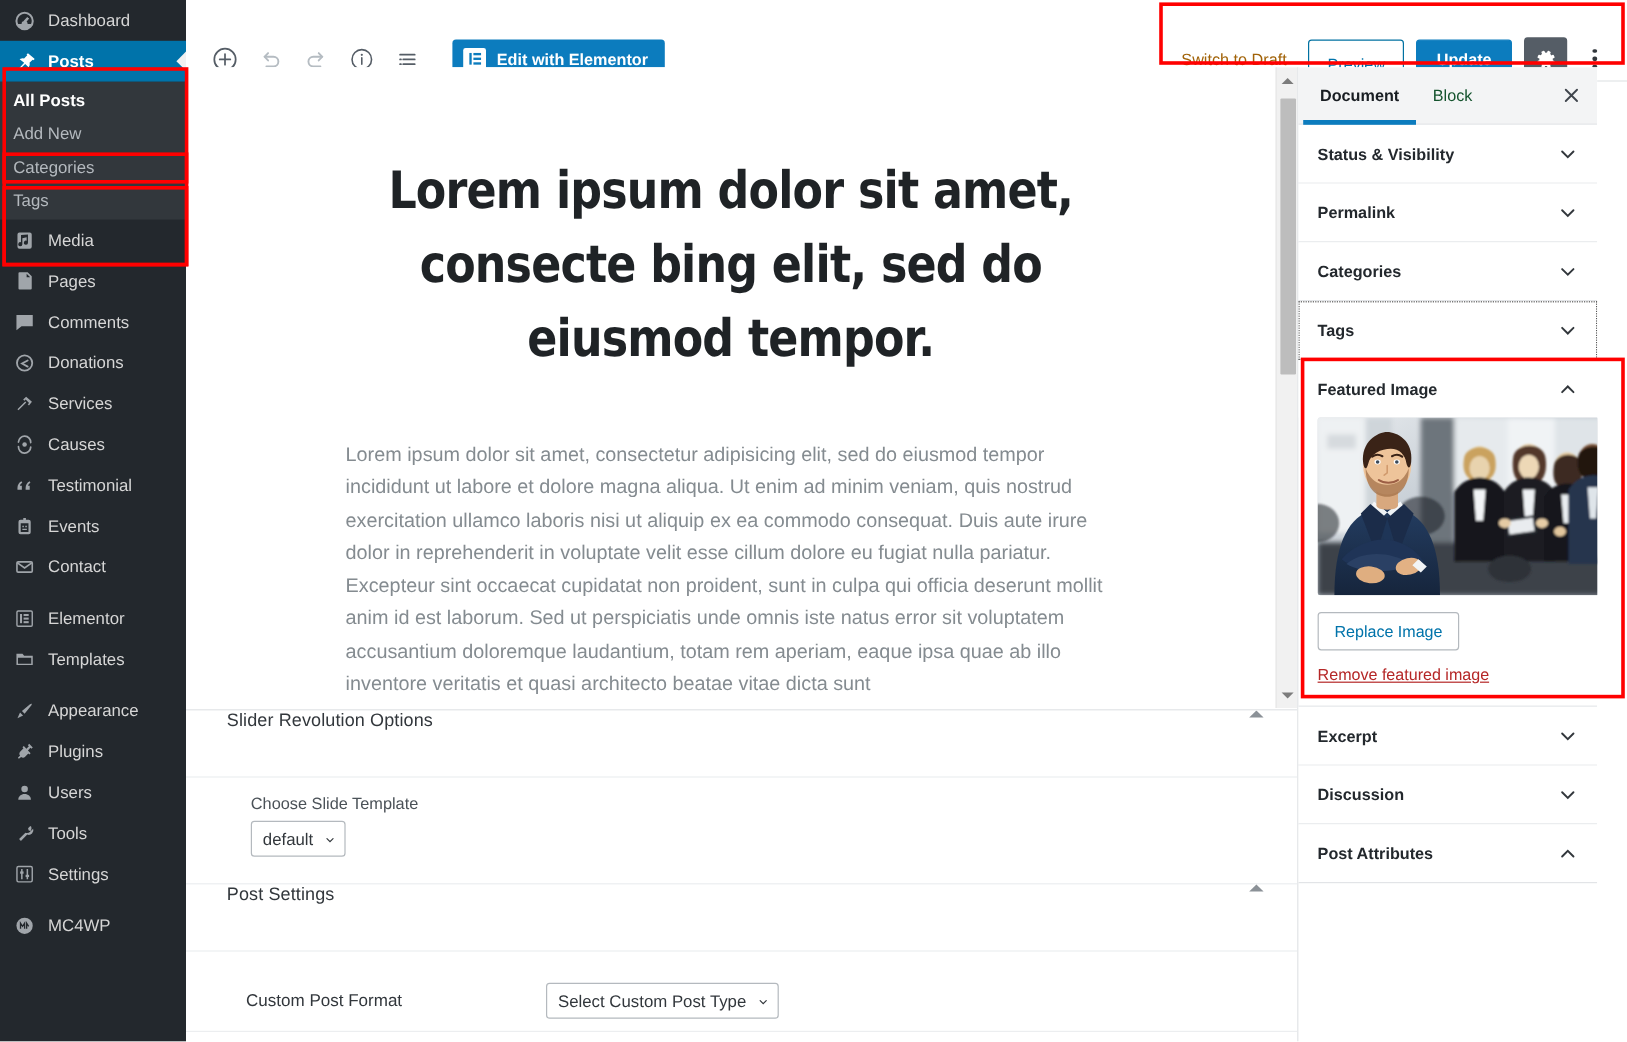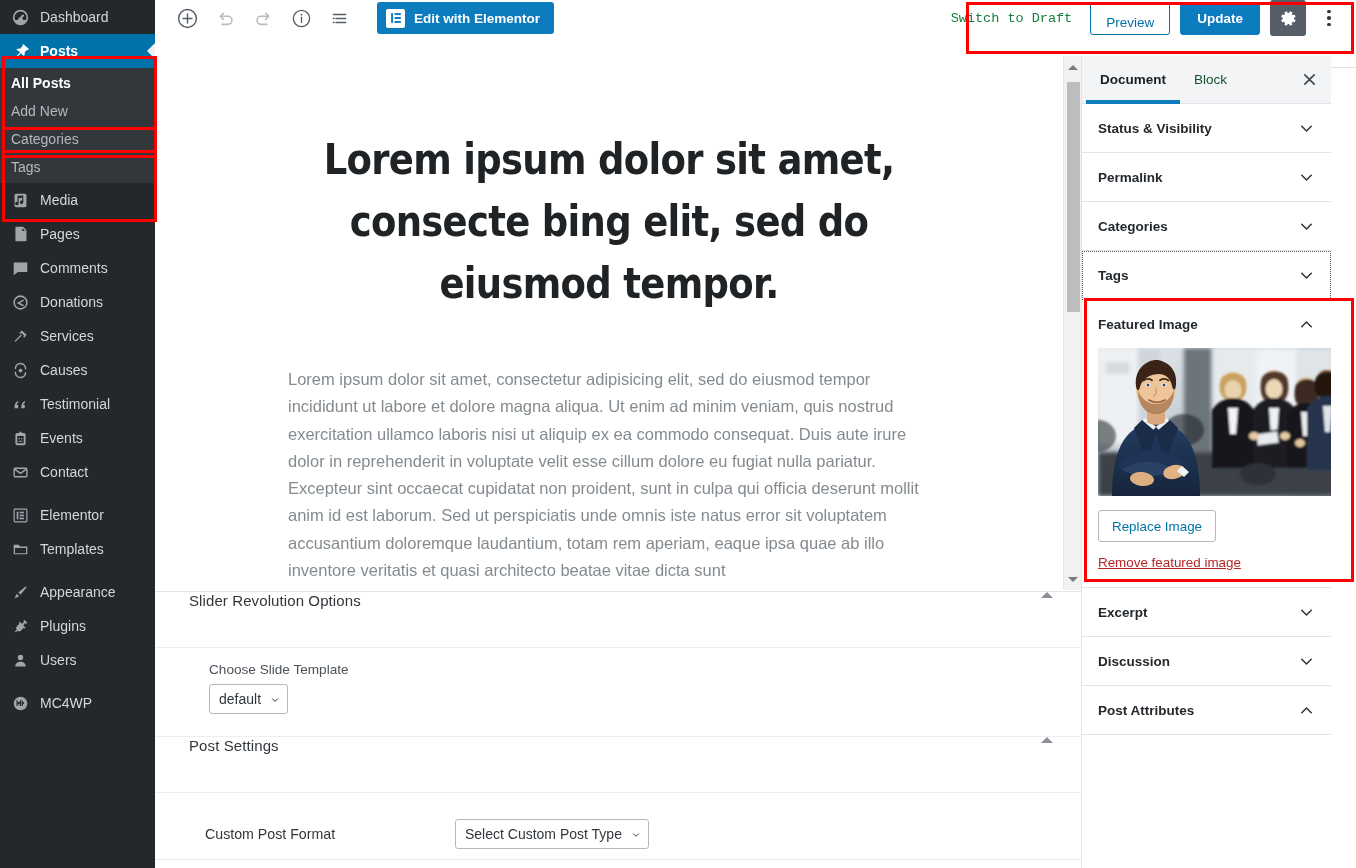"Edit with Elementor" .topbar { align-items: flex-start -> flex-end }
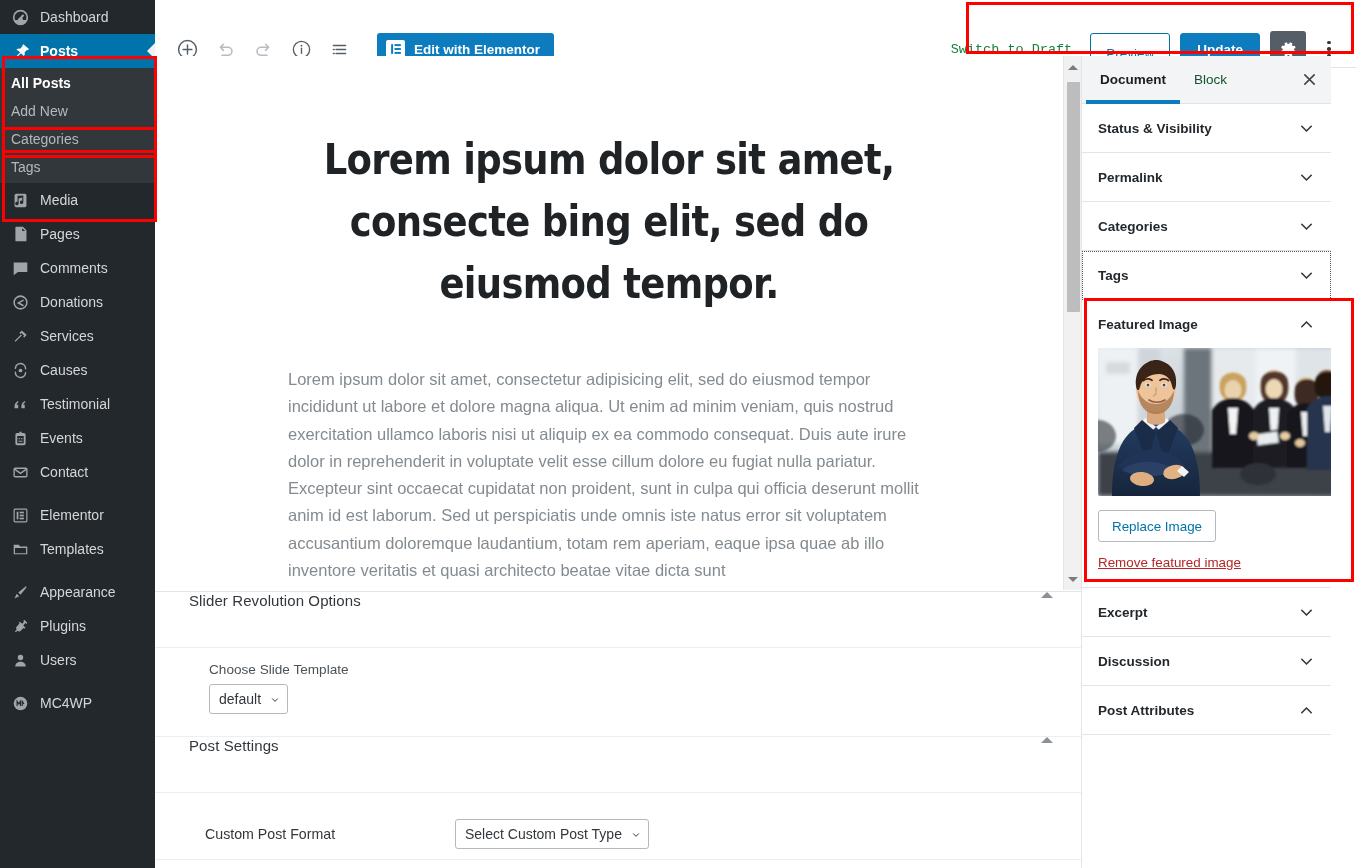"Switch to Draft" .link-draft { color: #15803d -> #a16207; font-family: Liberation Mono, monospace -> Liberation Sans, sans-serif }
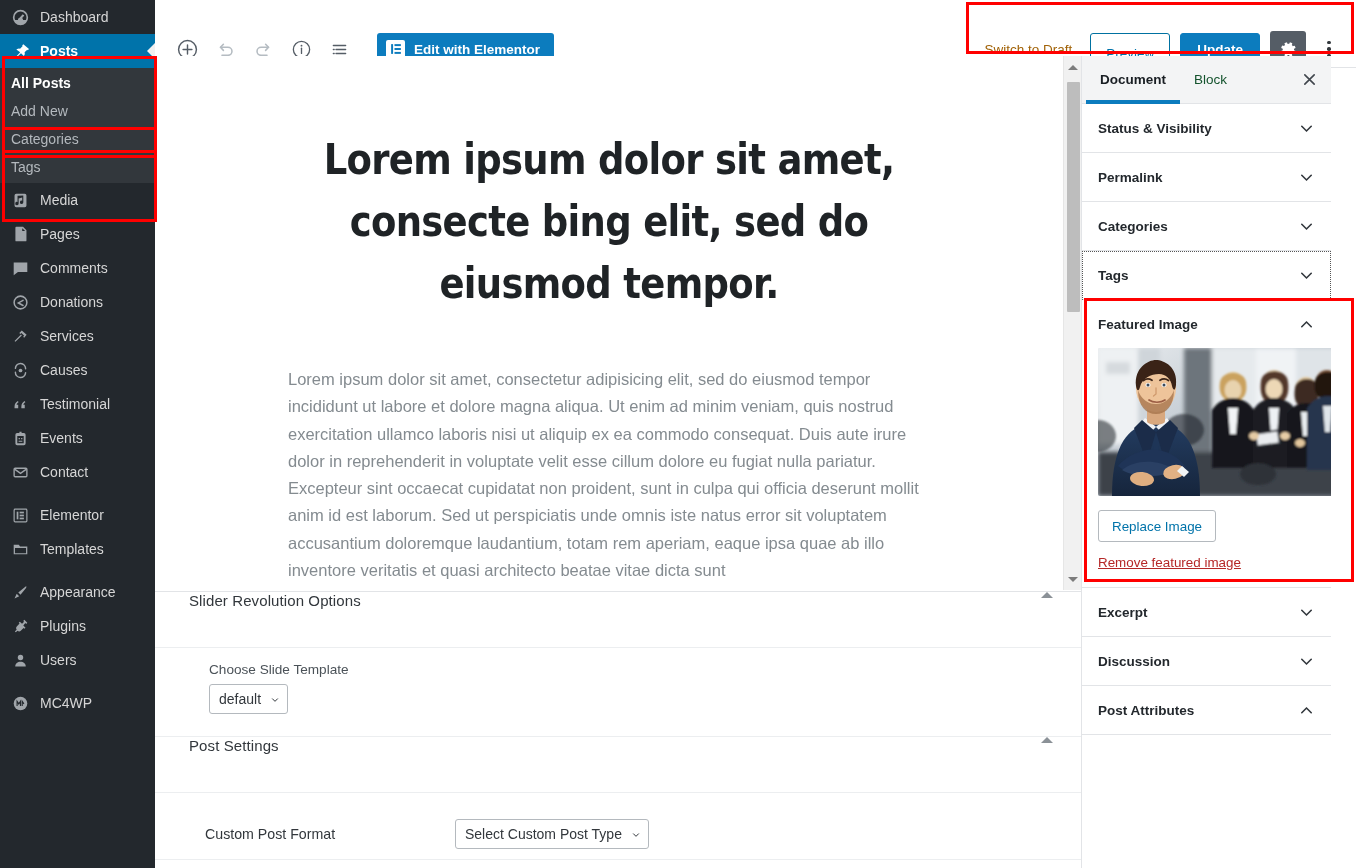"Tools" div.menu-item { html: none -> <div> <span> <svg> <path></path> </svg> </span> <span>Tools</span> </div> }
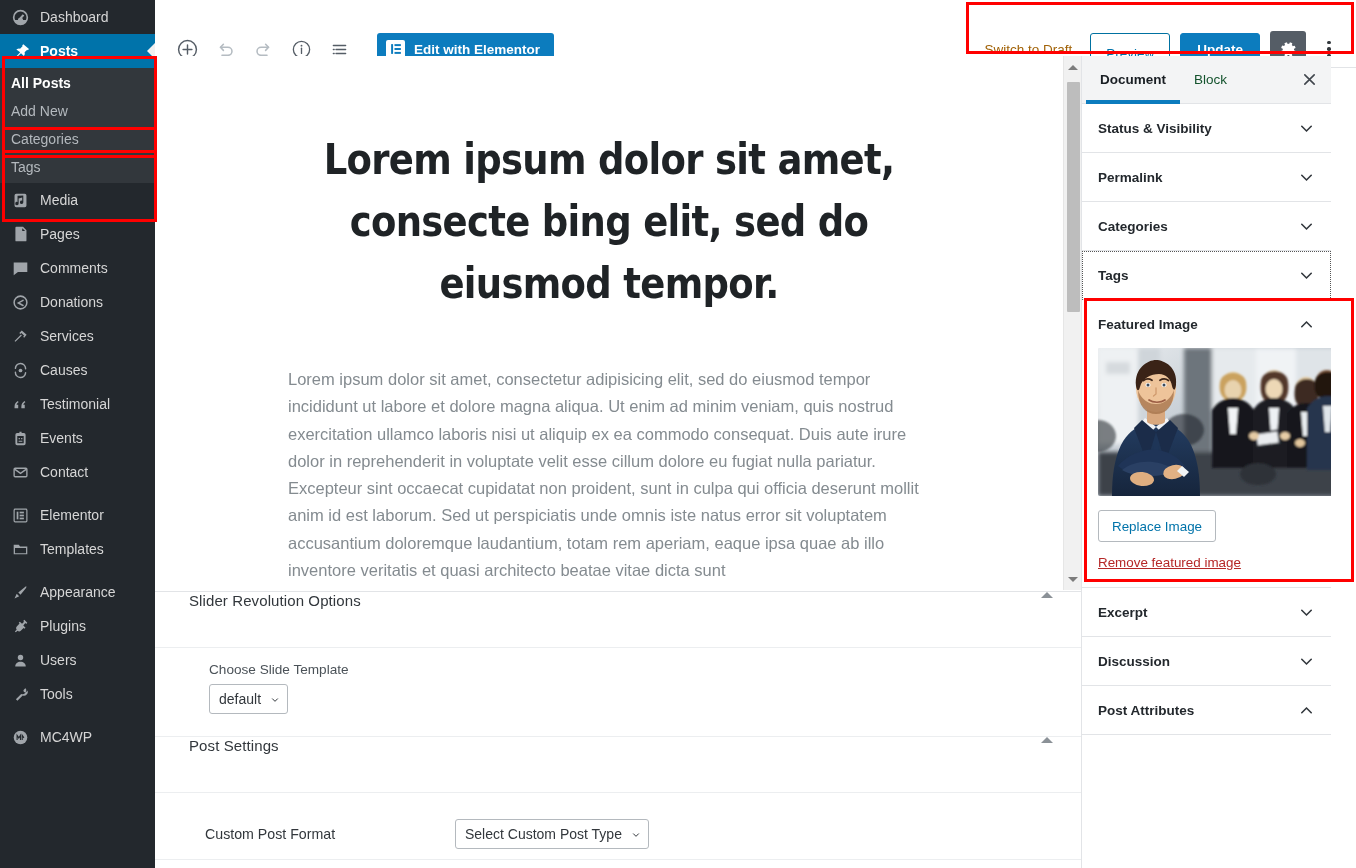"Settings" div.menu-item { html: none -> <div> <span> <svg> <rect></rect> <path></path> <rect></rect> <rect></rect> </svg> </span> <span>Settings</span> </div> }
